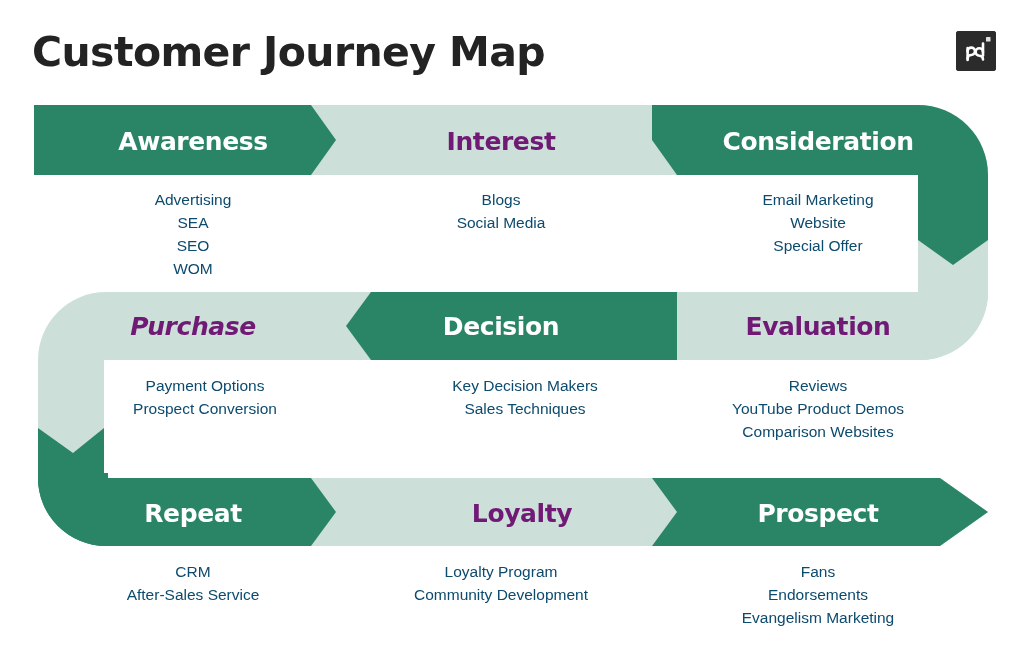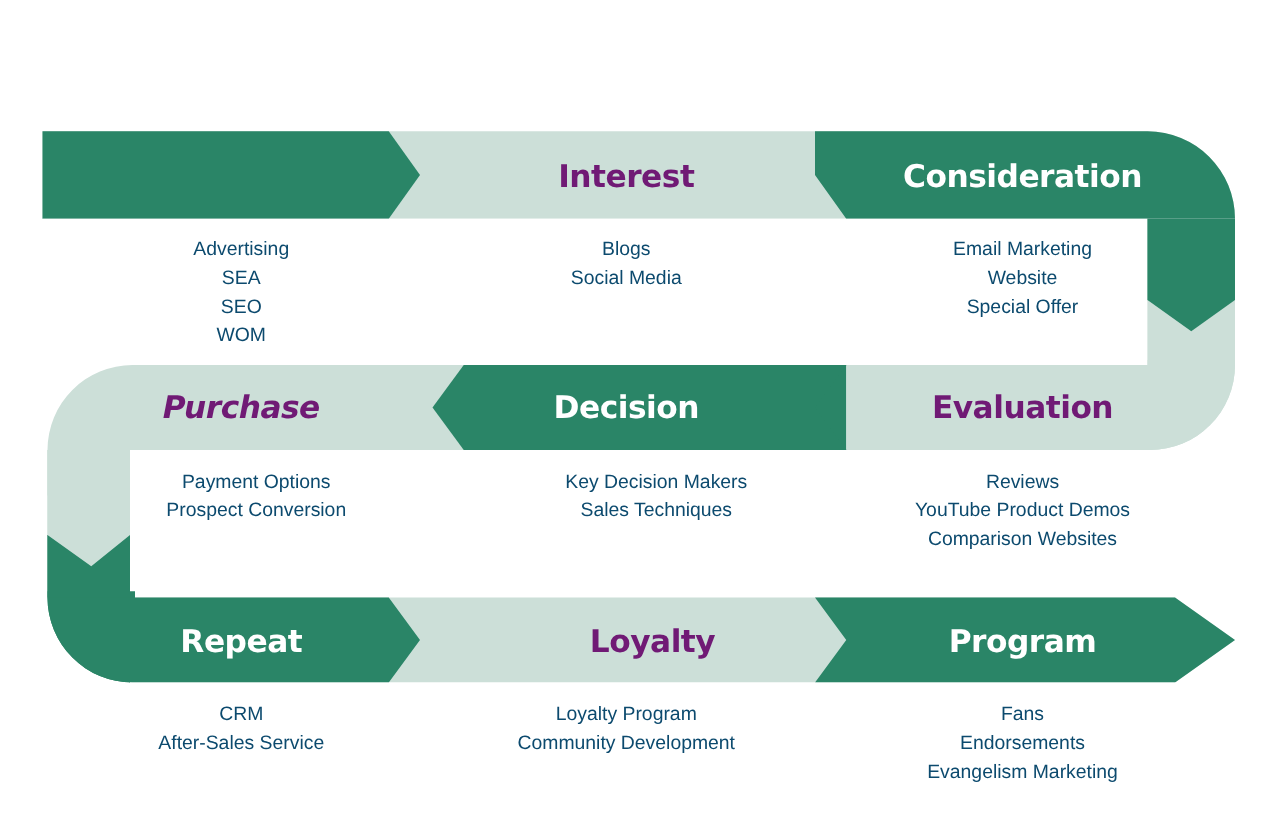"Customer Journey Map" div.header { html: none -> <div> <div>Customer Journey Map</div> <div> <svg> <rect></rect> <g> <path></path> <path></path> <path></path> <path></path> </g> <rect></rect> </svg> </div> </div> }
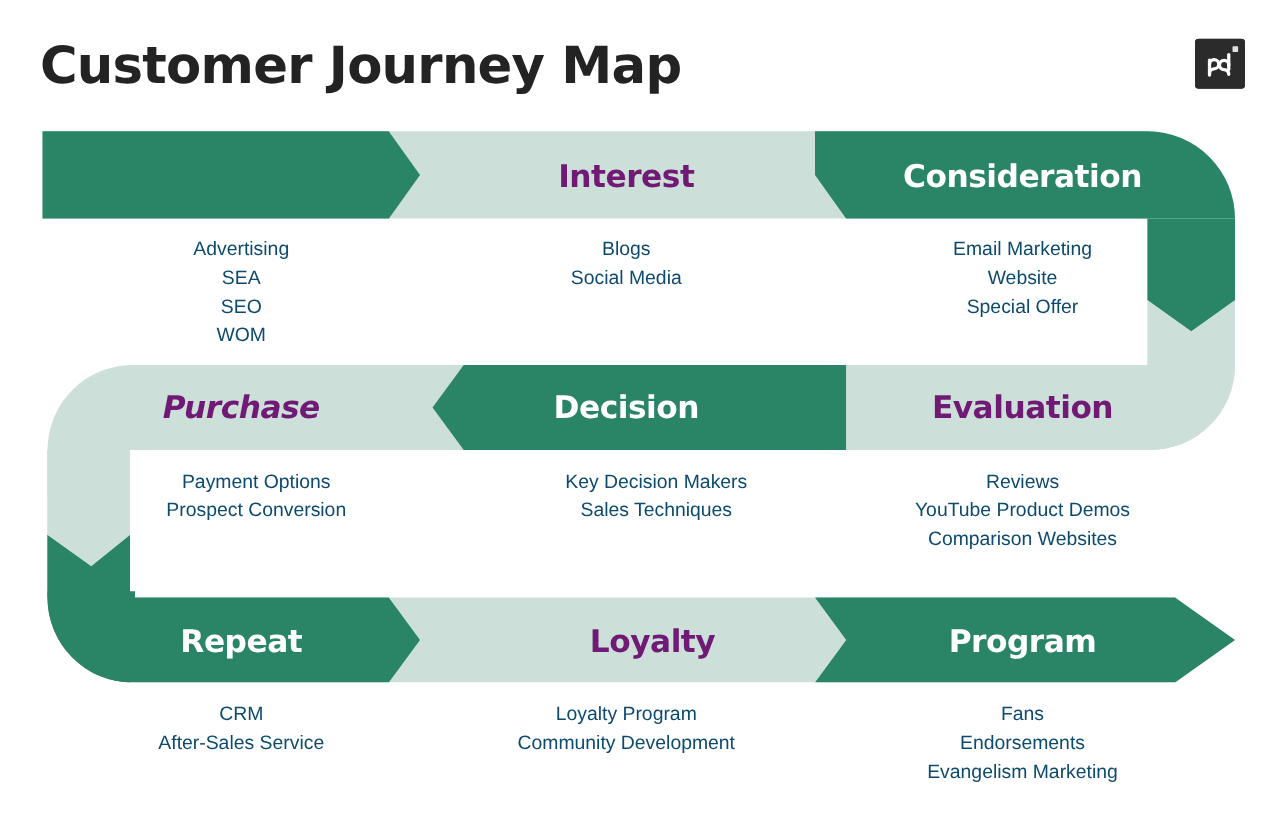"Awareness" div.stage-label { html: none -> <div>Awareness</div> }
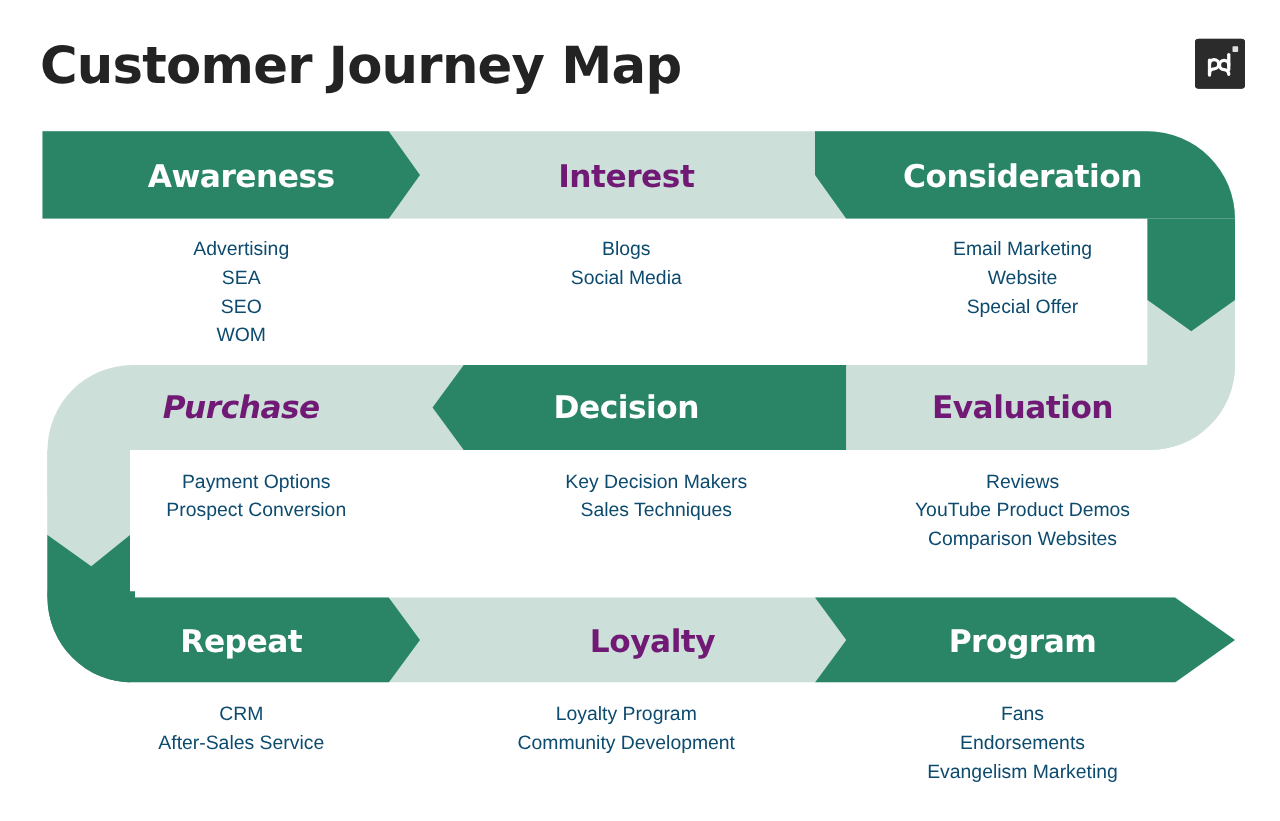"Program" div.stage-label { text: Program -> Prospect }
